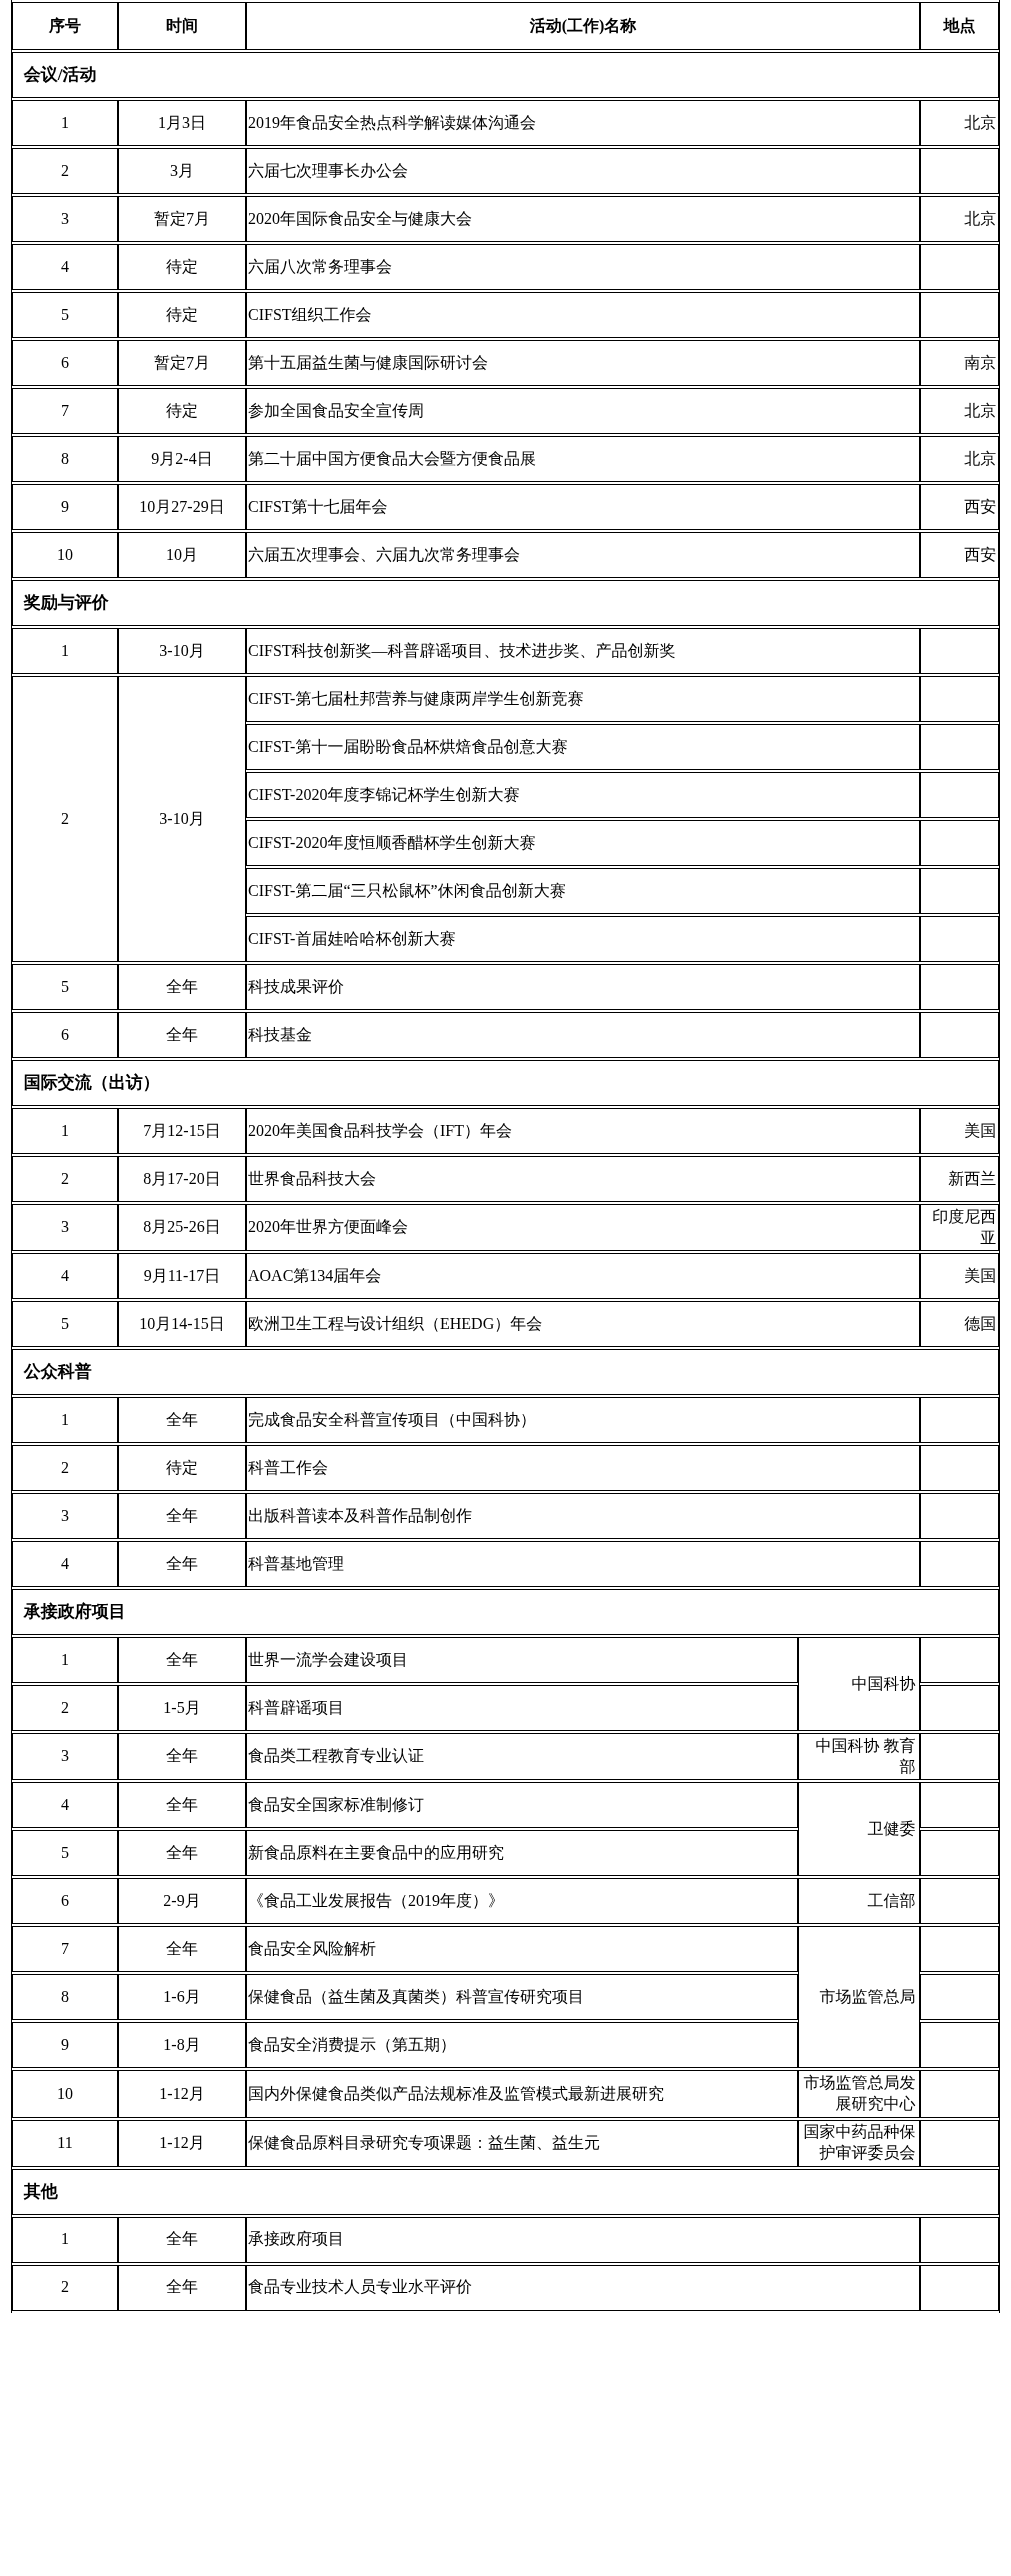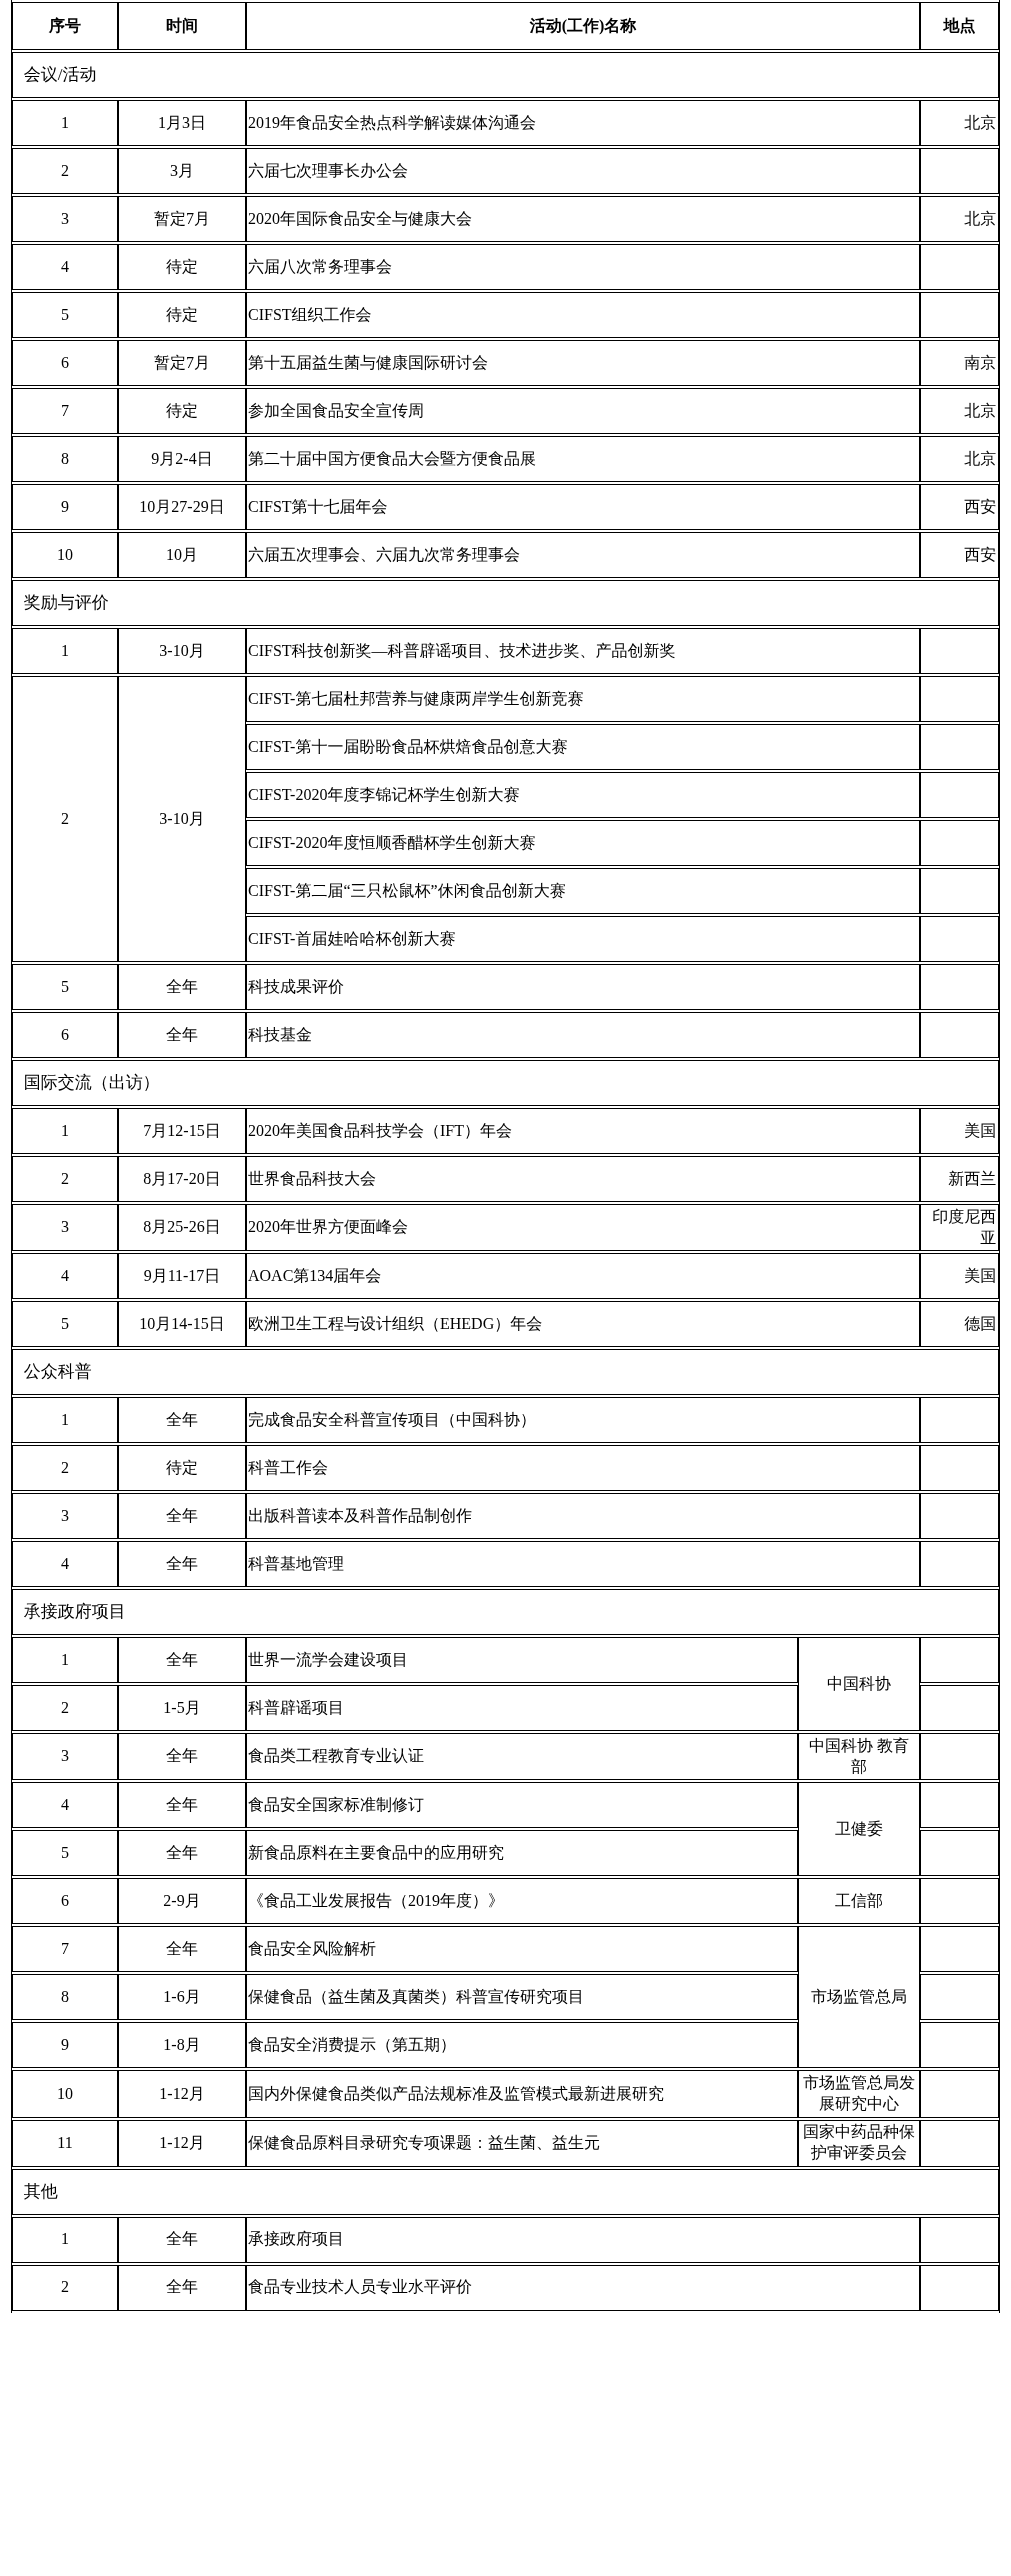"会议/活动" td.band-cell { font-weight: normal -> bold }
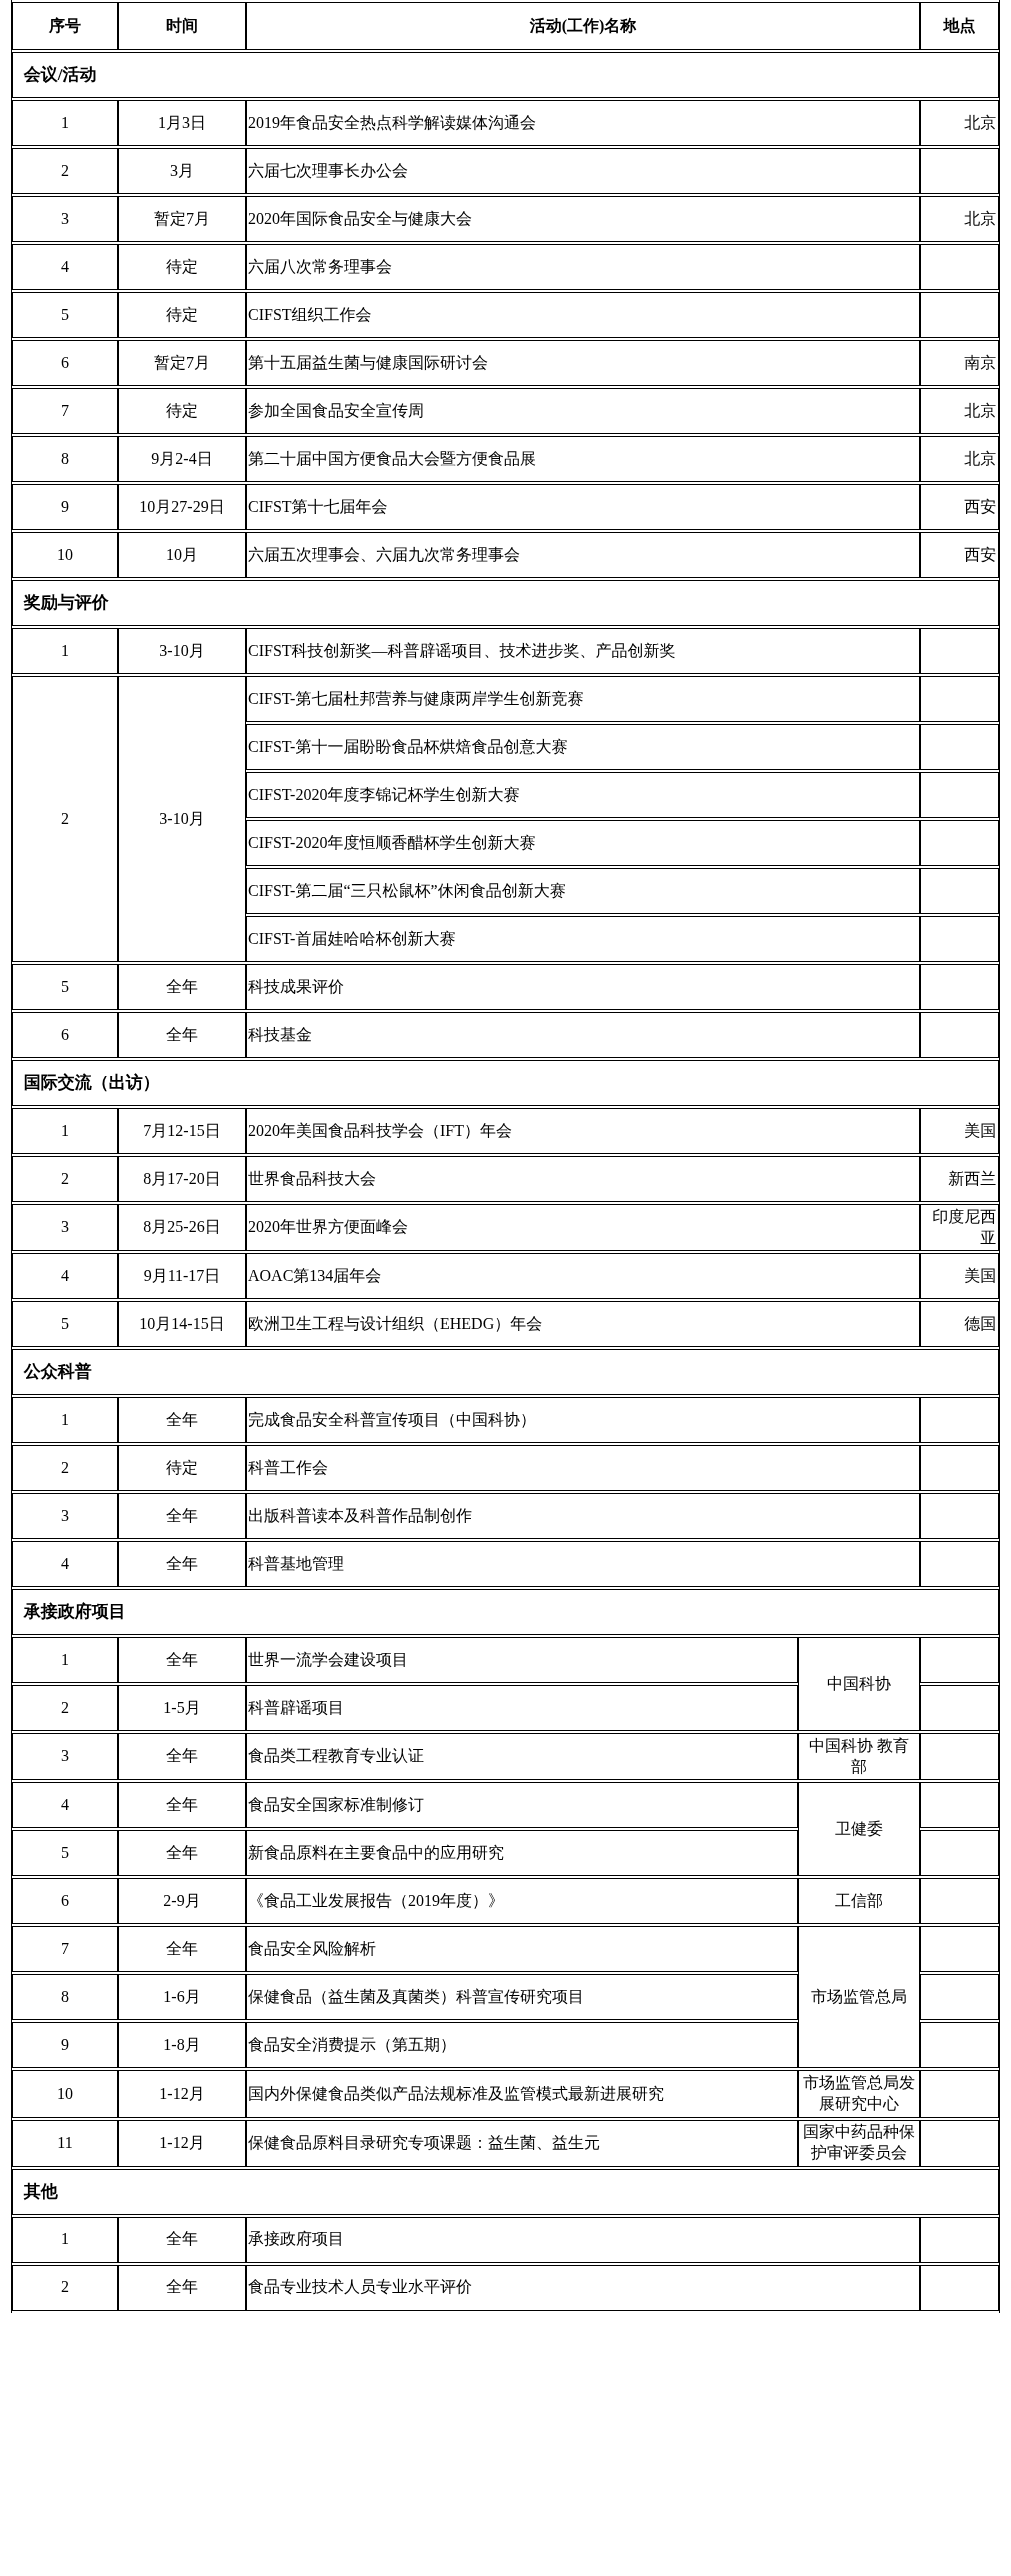"中国科协" td.c-dept { text-align: center -> right }
